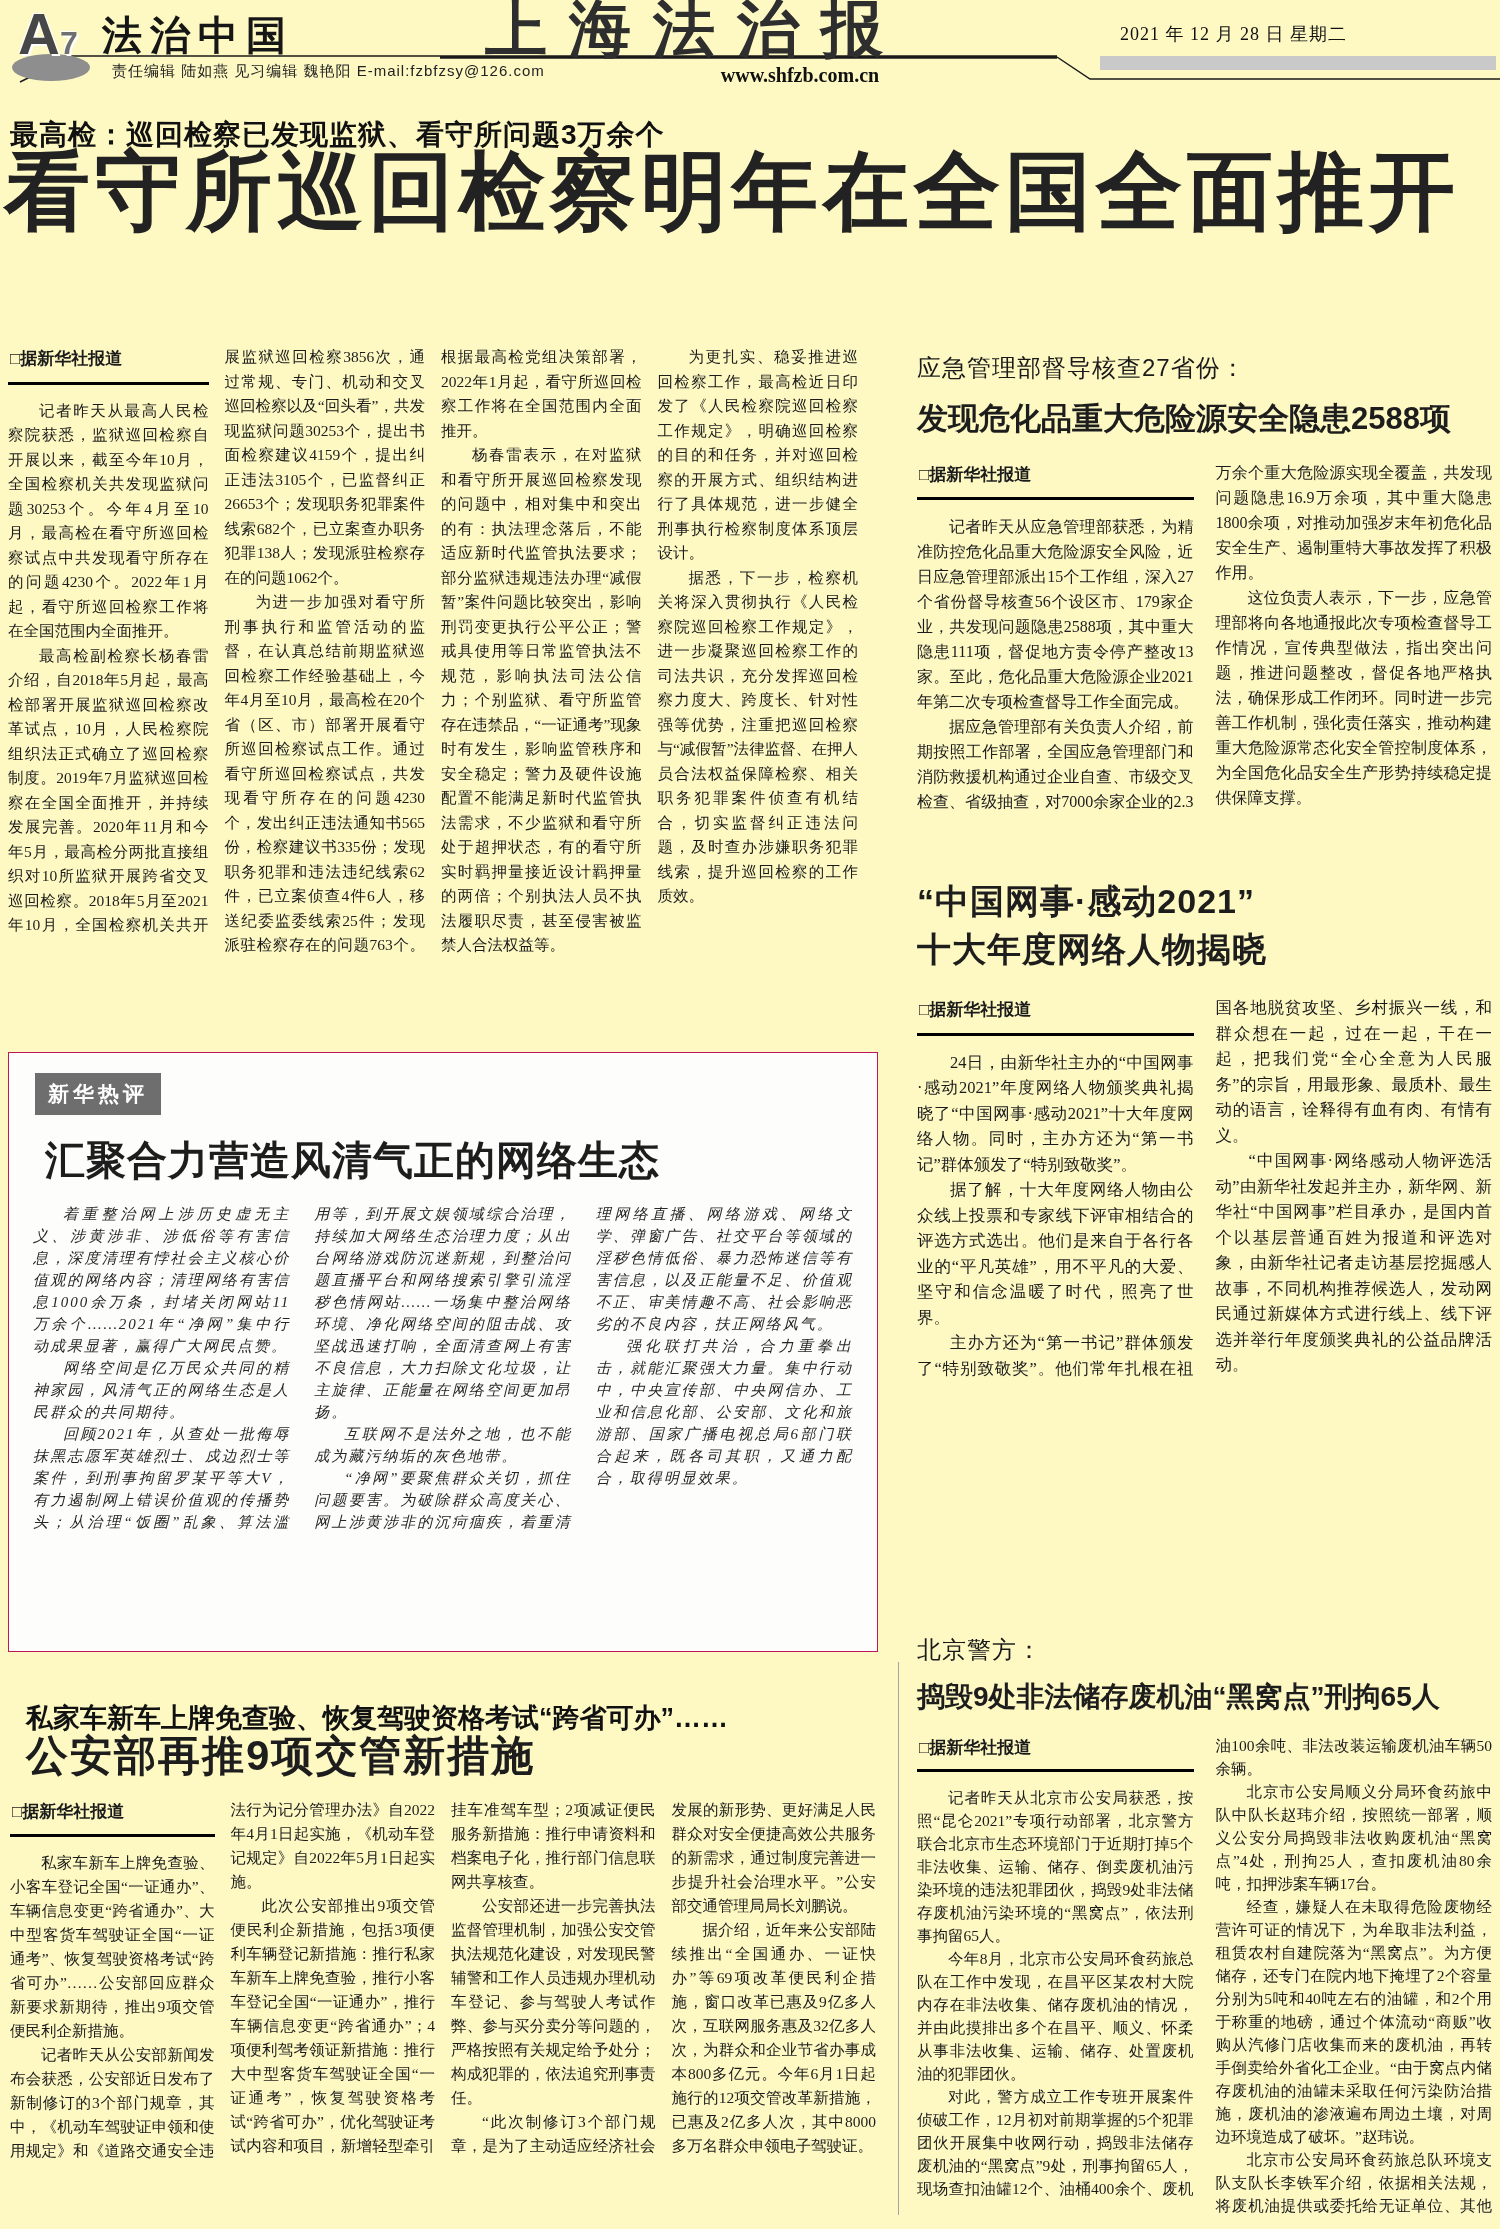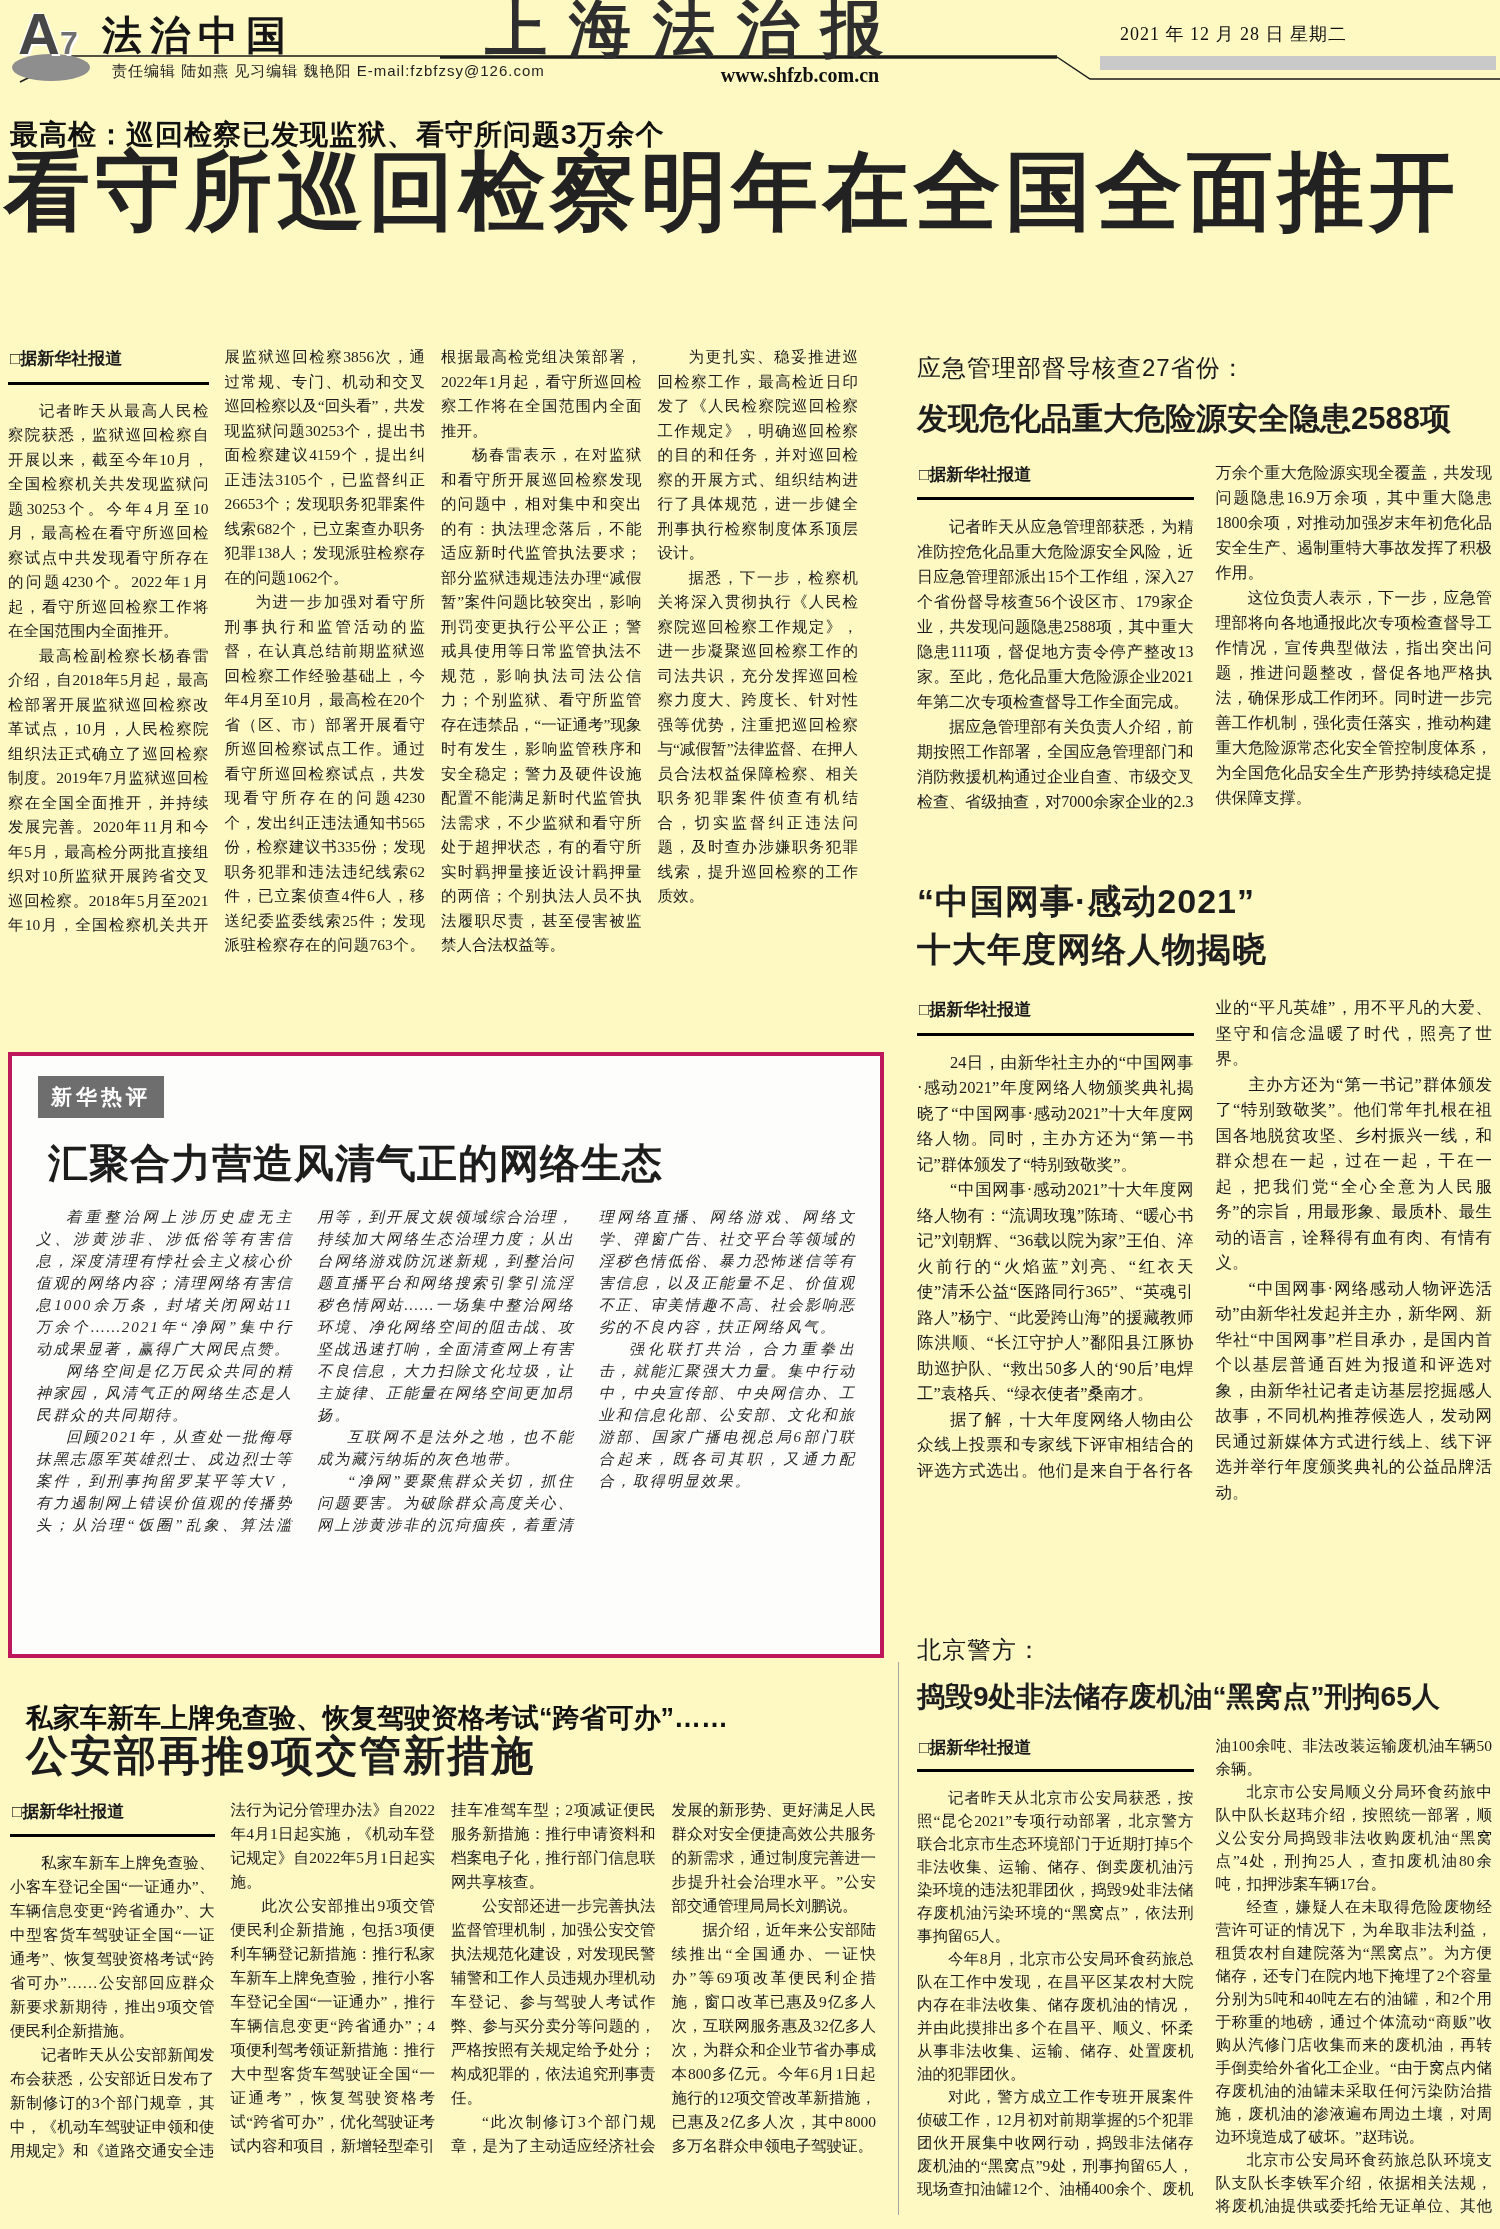"新华热评" .hot-box { border: 4px solid #be185d -> 1px solid #be185d }
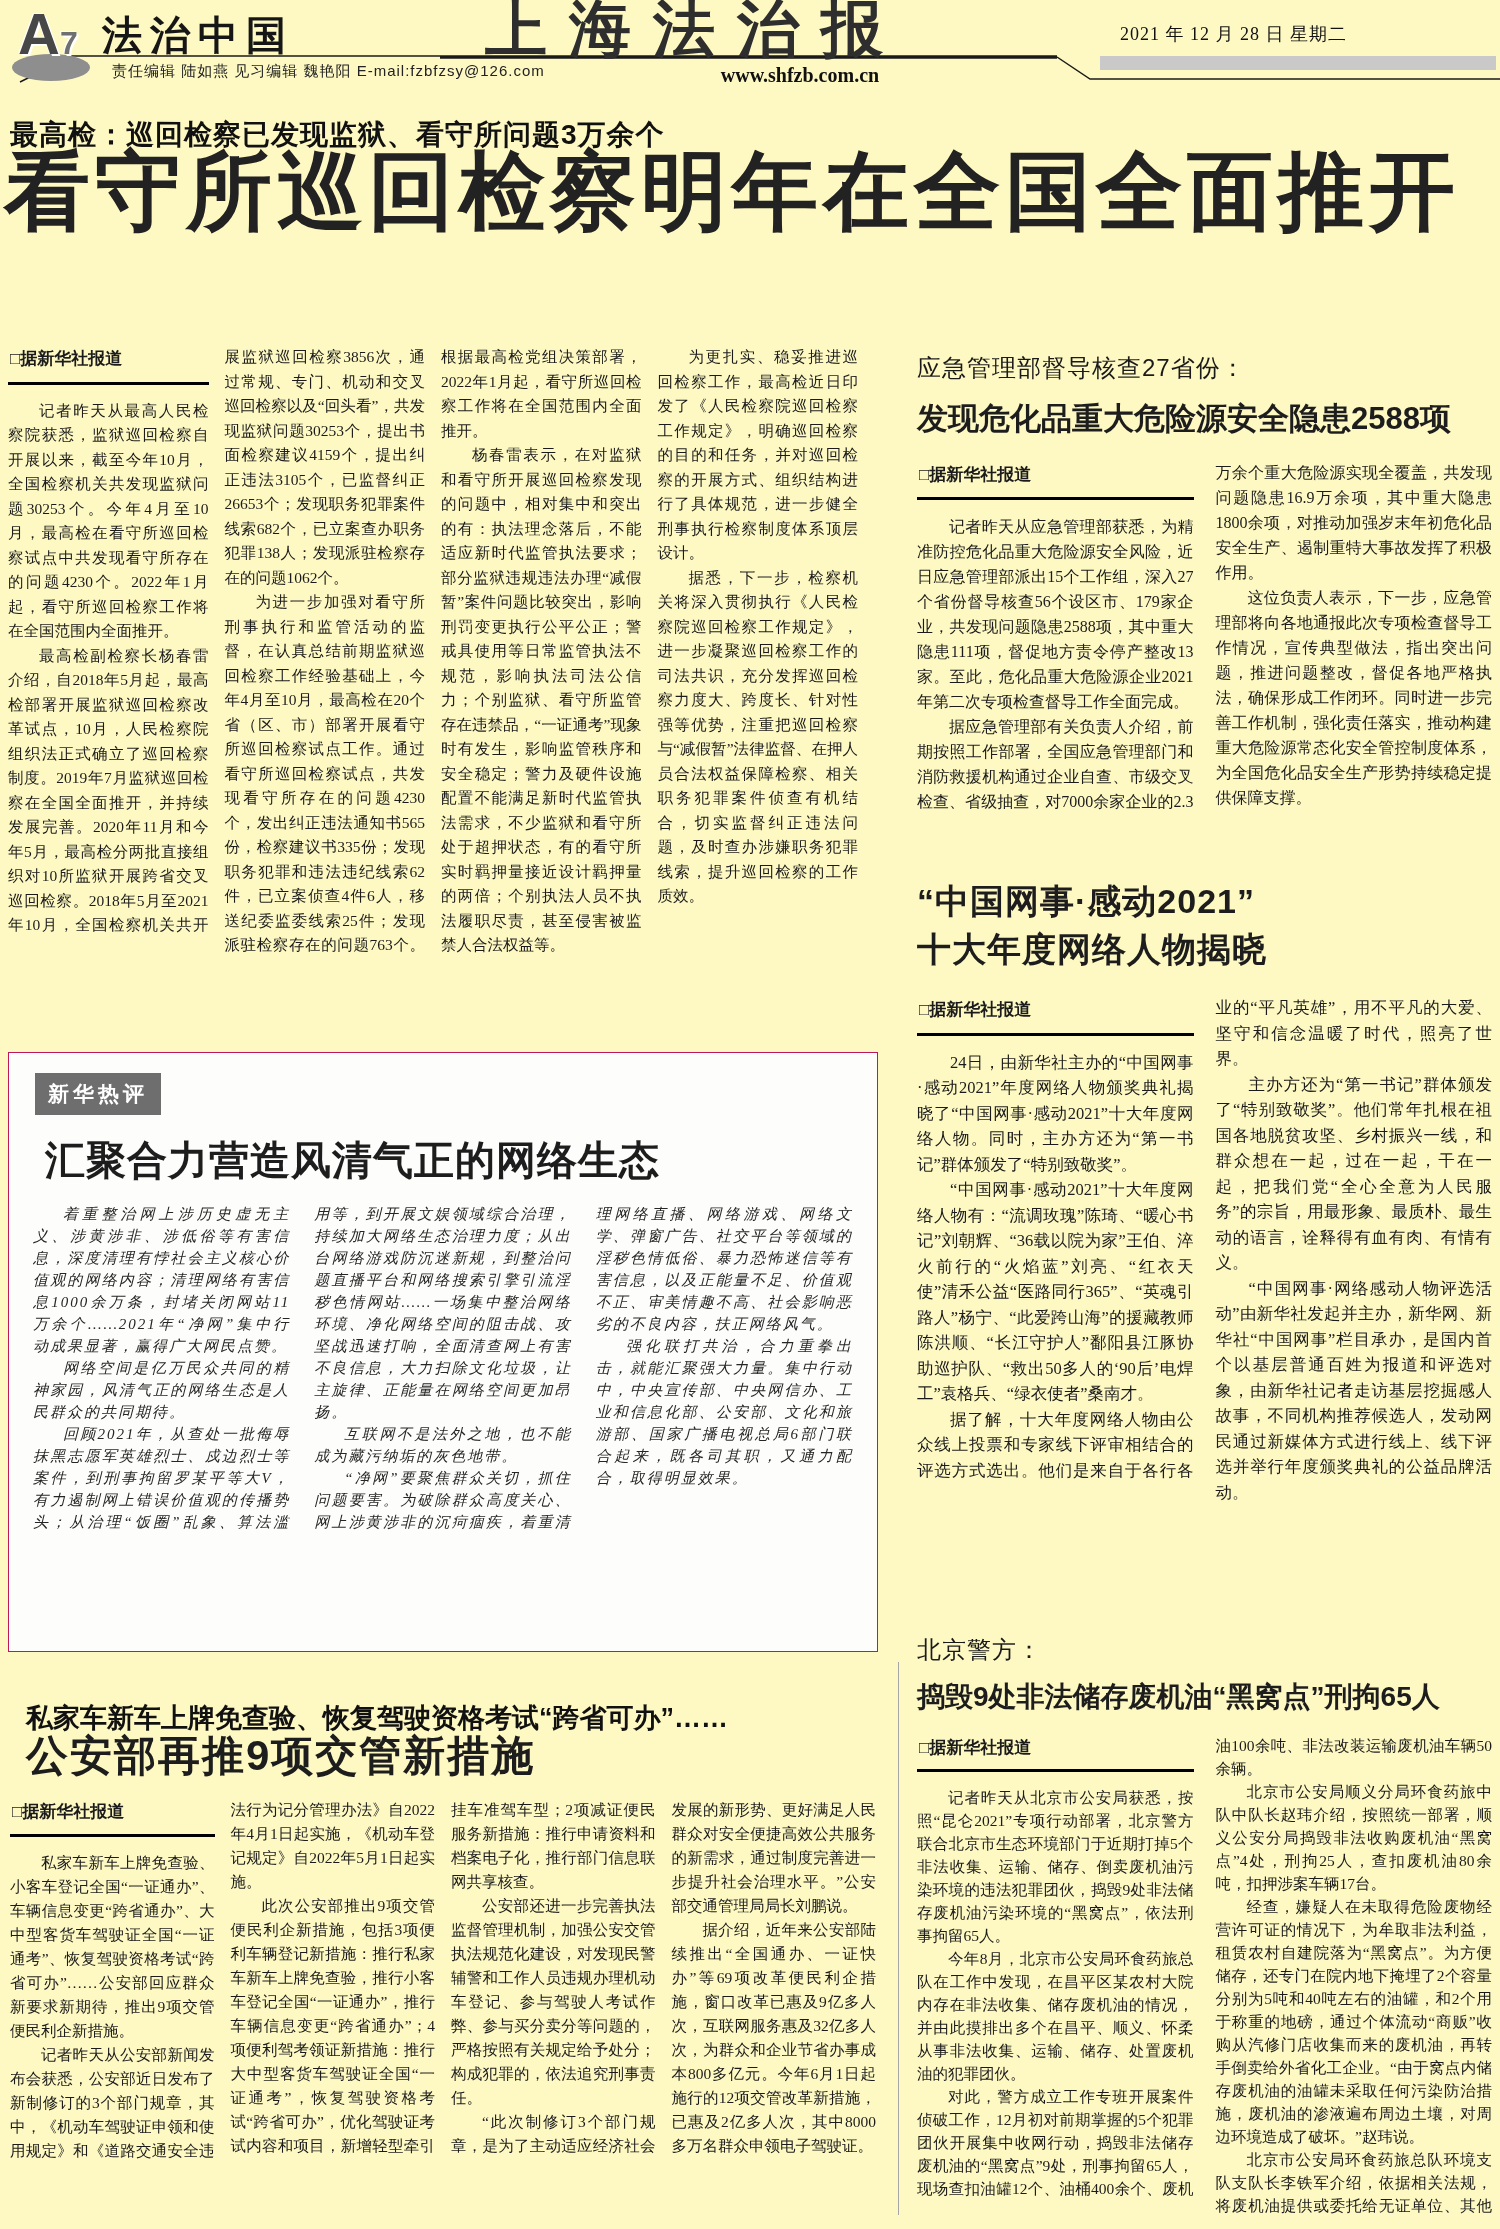"“中国网事·感动2021”十大年度网络人物有：“流调玫瑰”陈琦、“暖心书记”刘朝" p { html: <p>“中国网事·感动2021”十大年度网络人物有：“流调玫瑰”陈琦、“暖心书记”刘朝辉、“36载以院为家”王伯、淬火前行的“火焰蓝”刘亮、“红衣天使”清禾公益“医路同行365”、“英魂引路人”杨宁、“此爱跨山海”的援藏教师陈洪顺、“长江守护人”鄱阳县江豚协助巡护队、“救出50多人的‘90后’电焊工”袁格兵、“绿衣使者”桑南才。</p> -> none }
